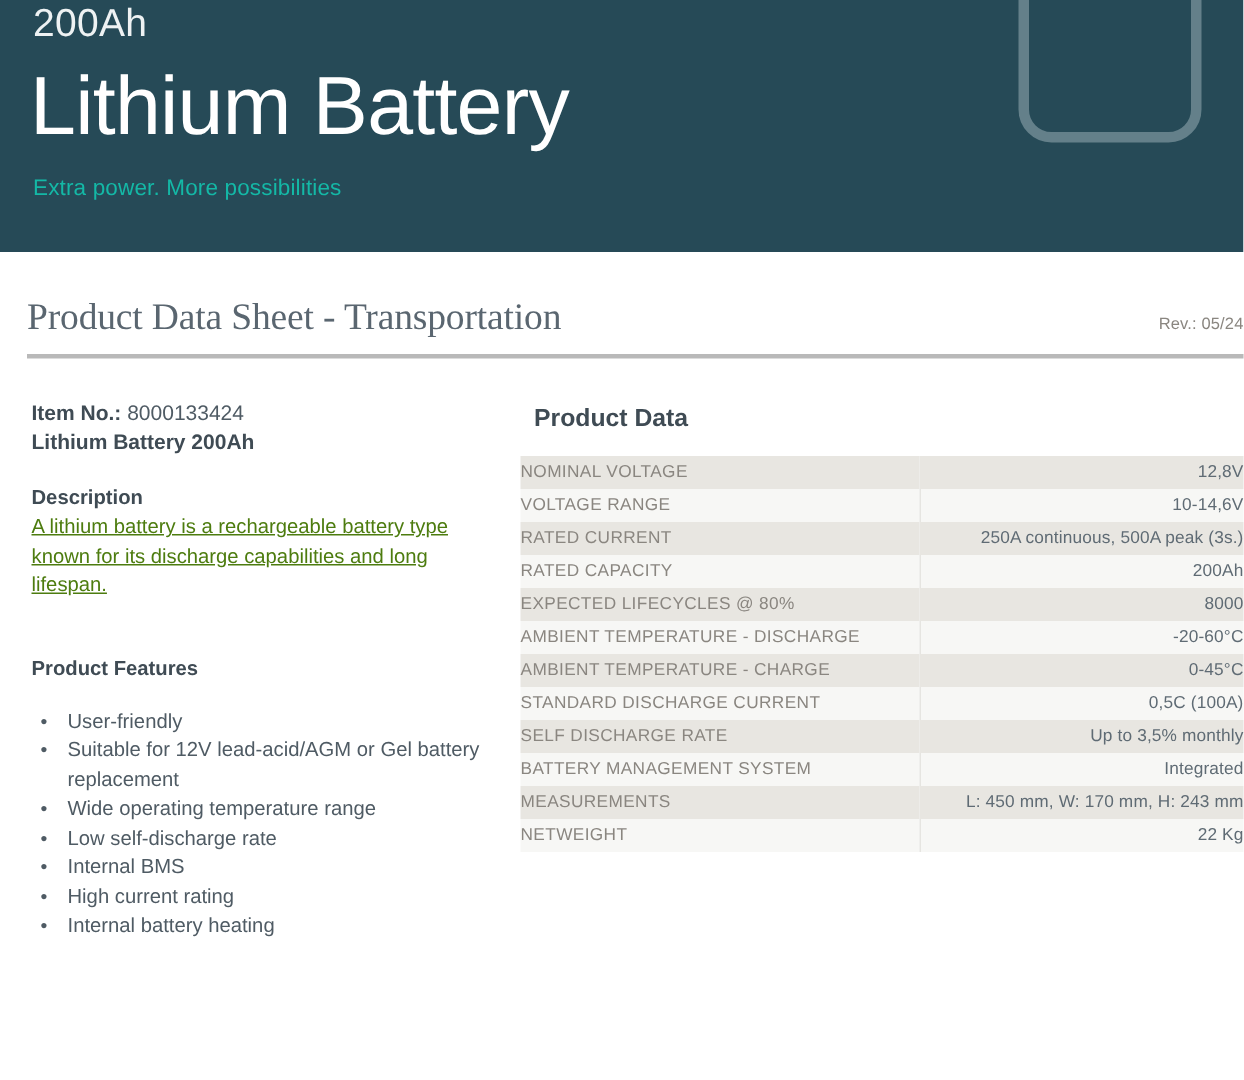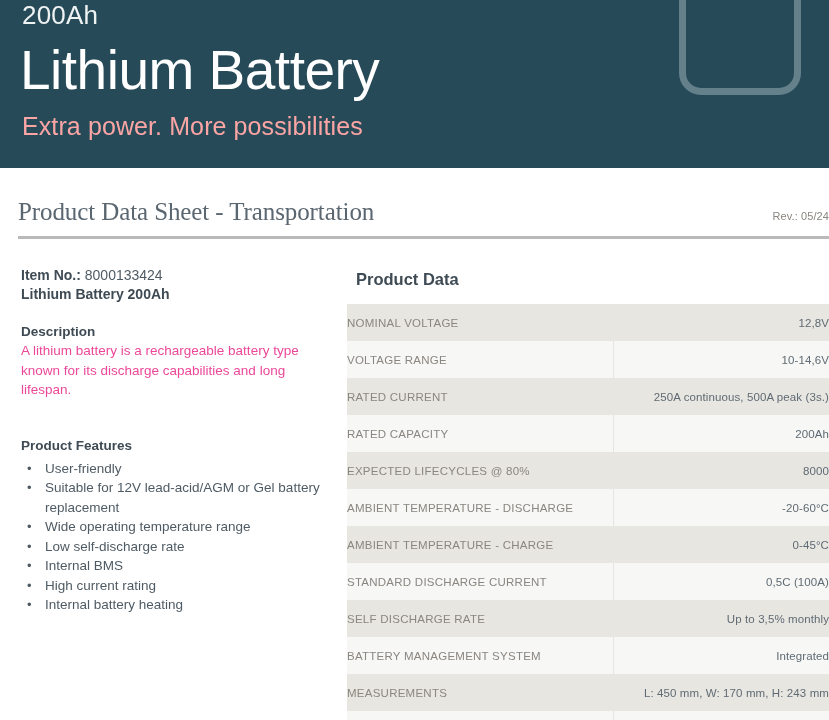"Extra power. More possibilities" .hero-tagline { color: #fca5a5 -> #14b8a6; font-size: 25px -> 15px }
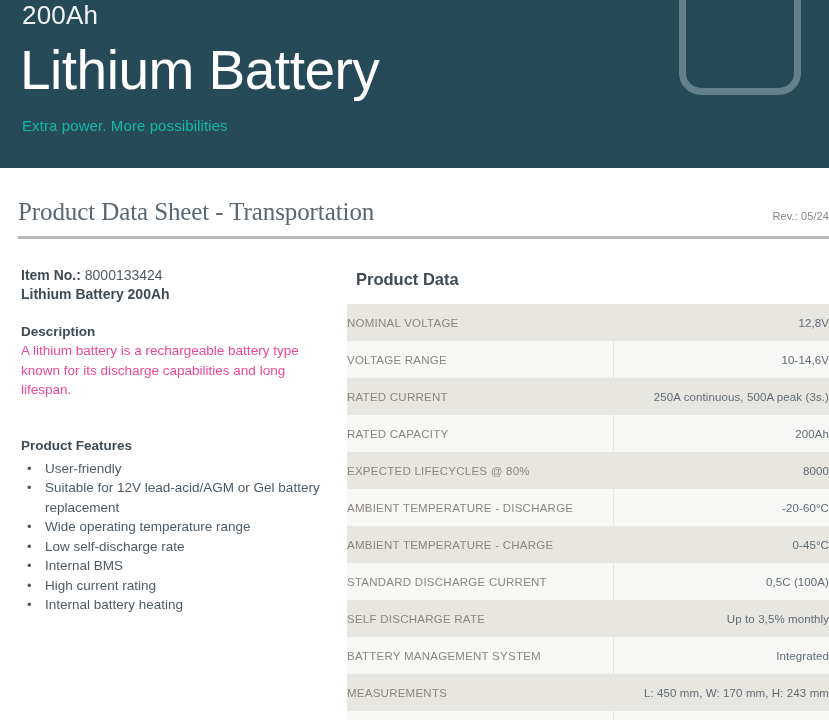"NOMINAL VOLTAGE" .data-table tr { height: 37px -> 22px }
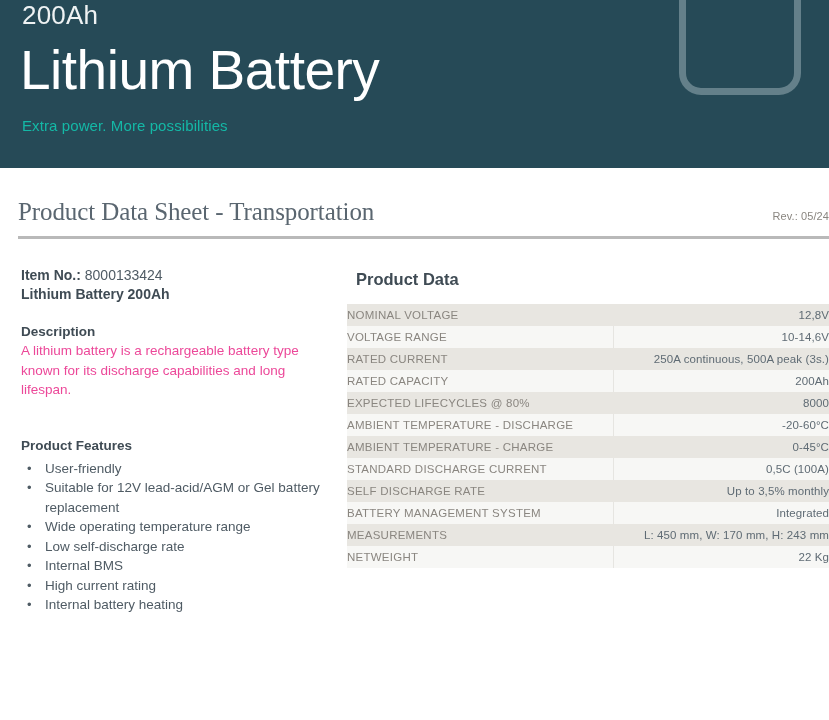"A lithium battery is a" .para { color: #ec4899 -> #4d7c0f; text-decoration: none -> underline }
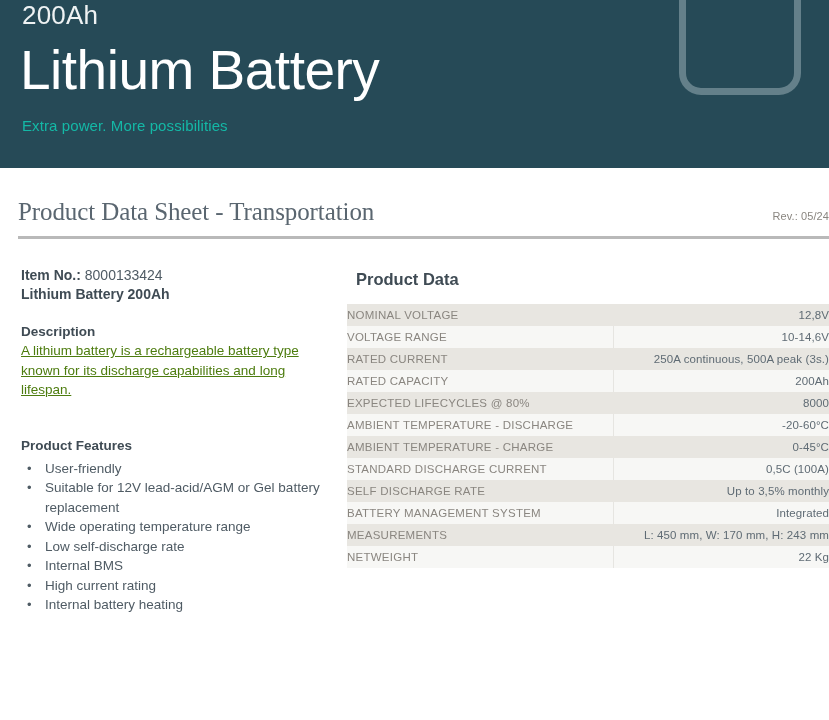"User-friendly" .features { margin-top: 4px -> 16px }
